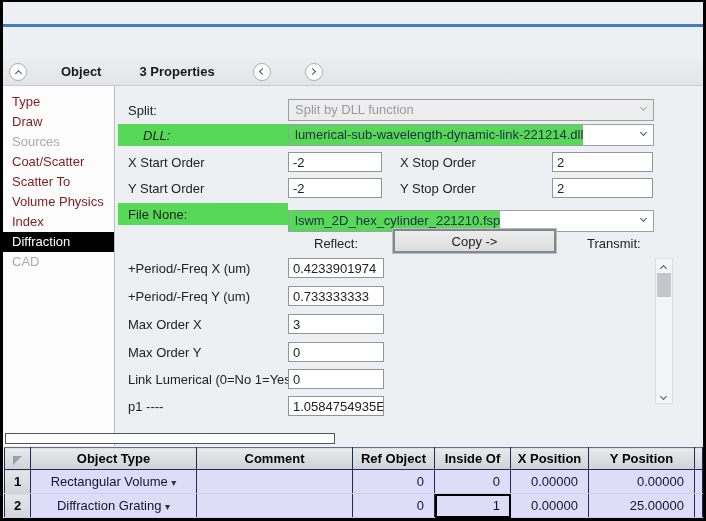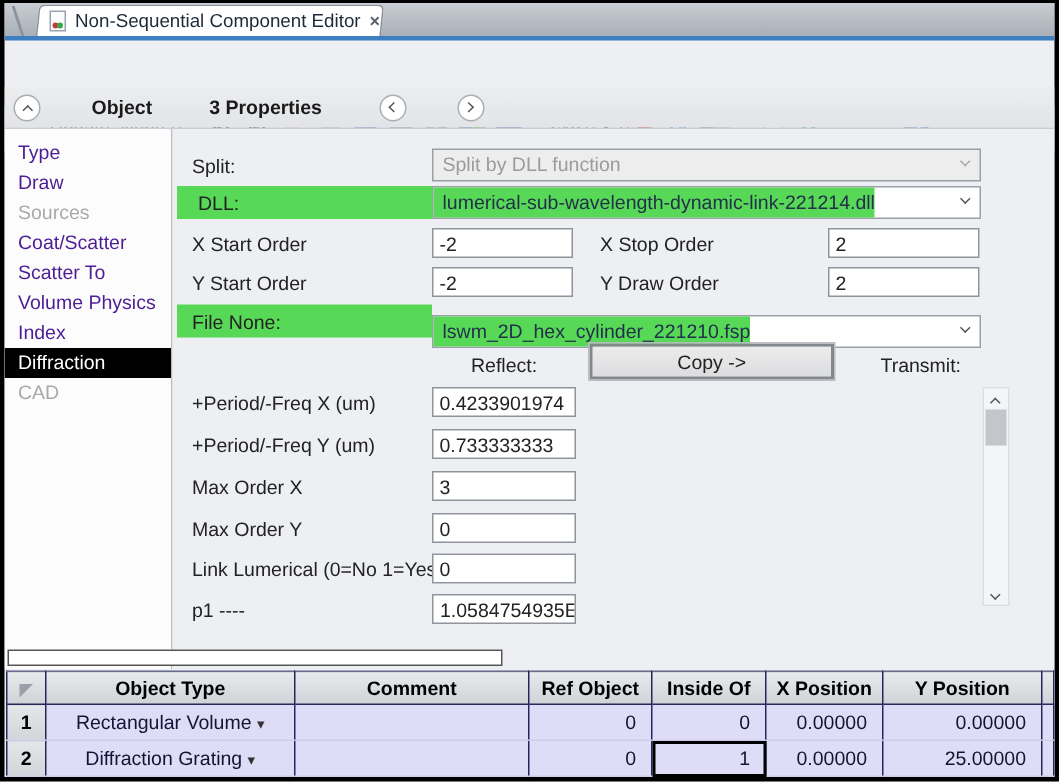"Non-Sequential Component Editor" div { html: <div> <div></div> <div></div> <div> <span></span> <span>Non-Sequential Component Editor</span> <span>×</span> </div> </div> -> none }
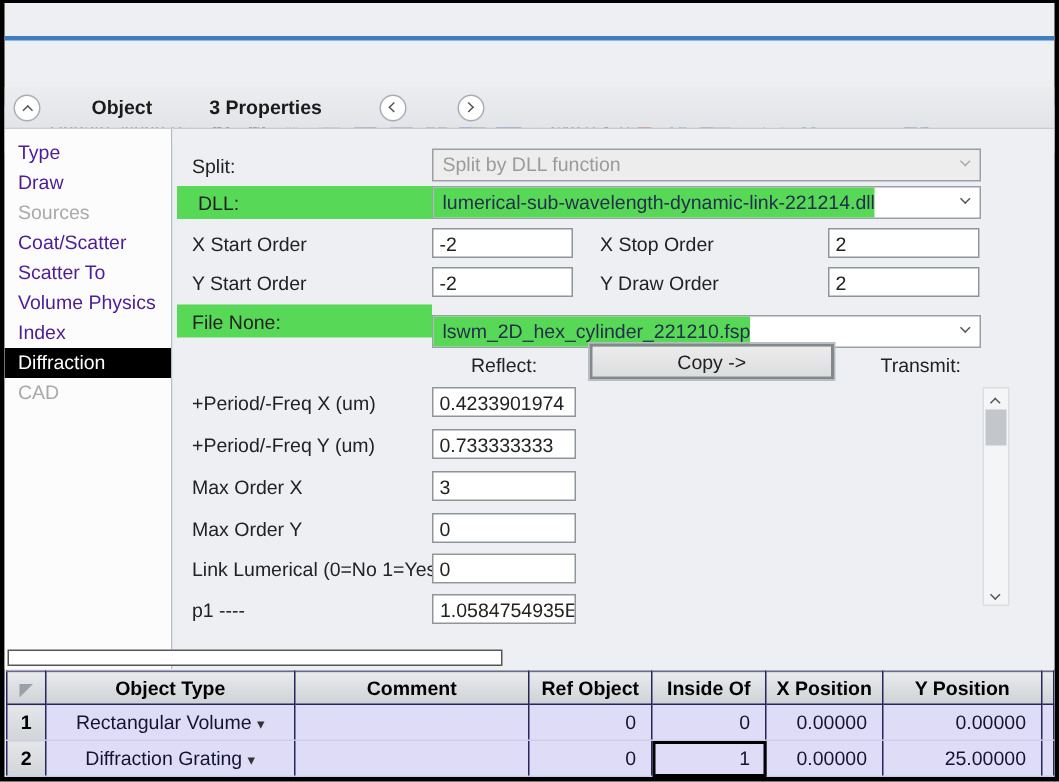"Type" .side-item { color: #4c1d95 -> #7f1d1d }
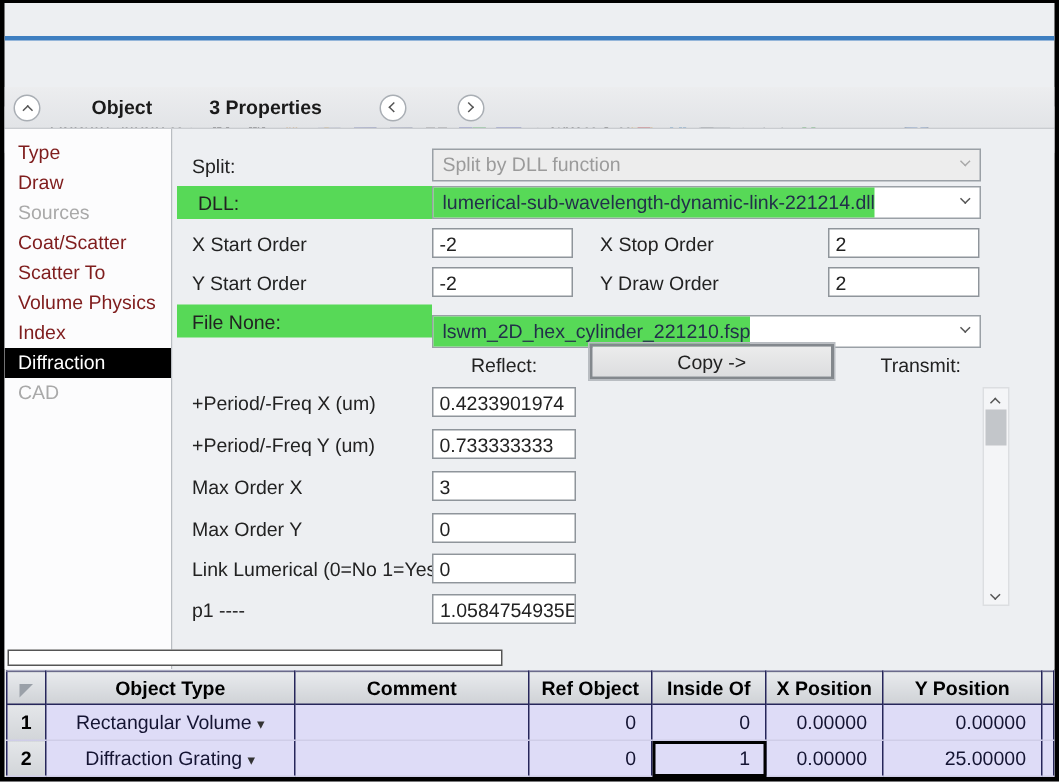"DLL:" span.flabel { font-style: none -> italic; left: 17px -> 28px }
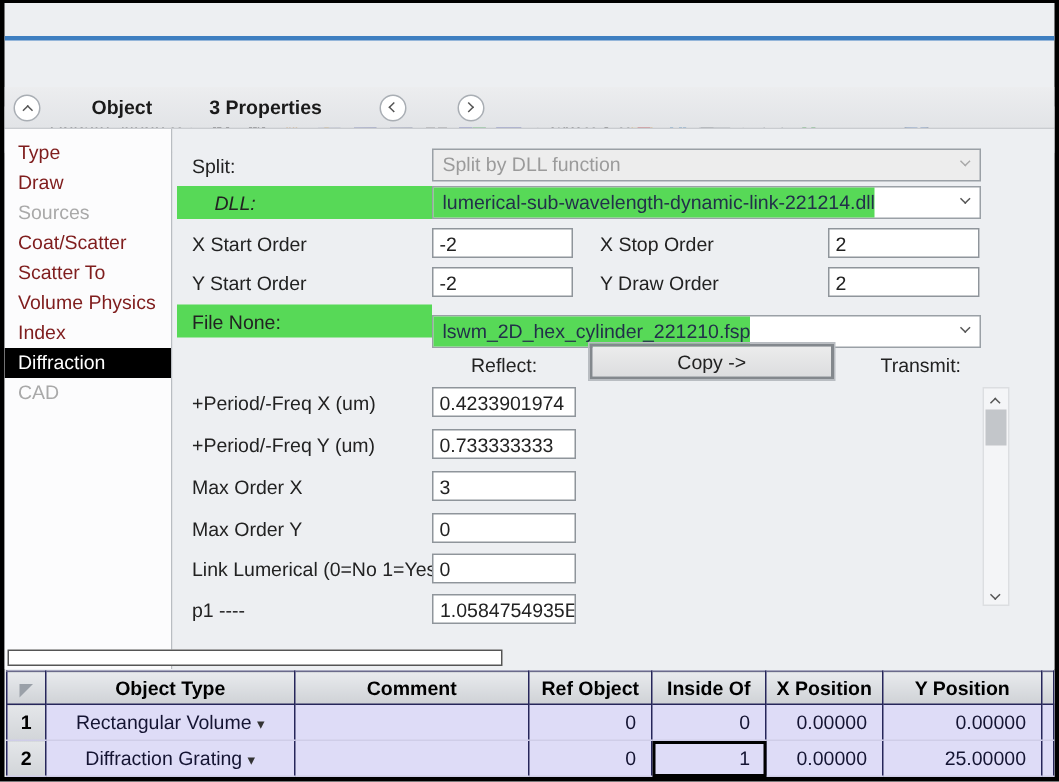"Y Draw Order" span.flabel { text: Draw -> Stop }
